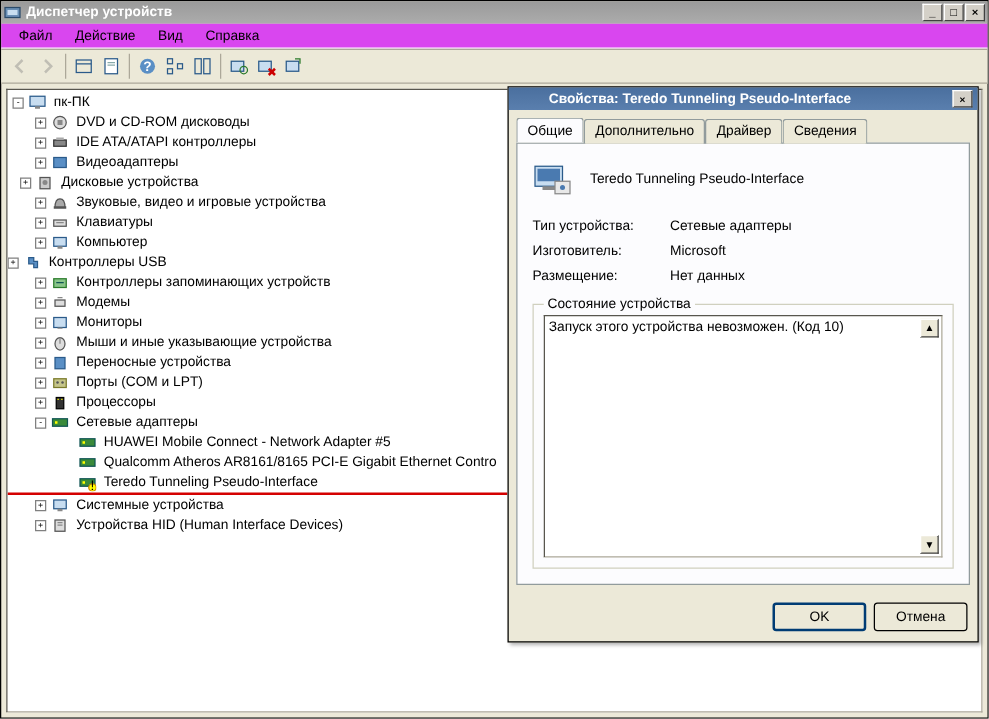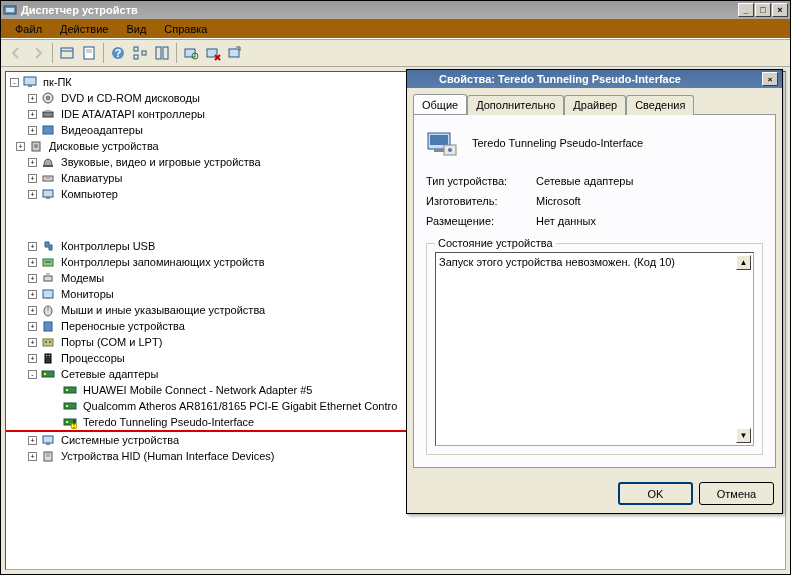"Файл" .menubar { background: #a16207 -> #d946ef }
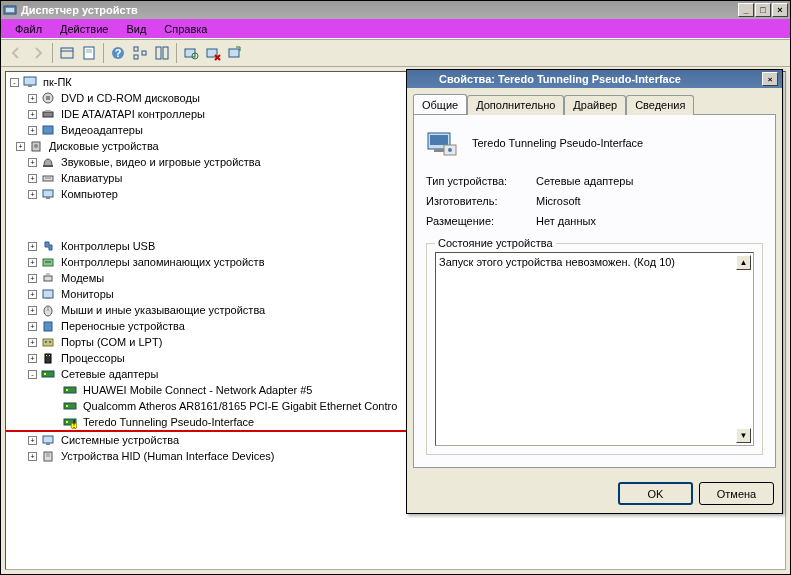"Контроллеры USB" div.node { margin-top: 36px -> none; padding-left: 22px -> none }
